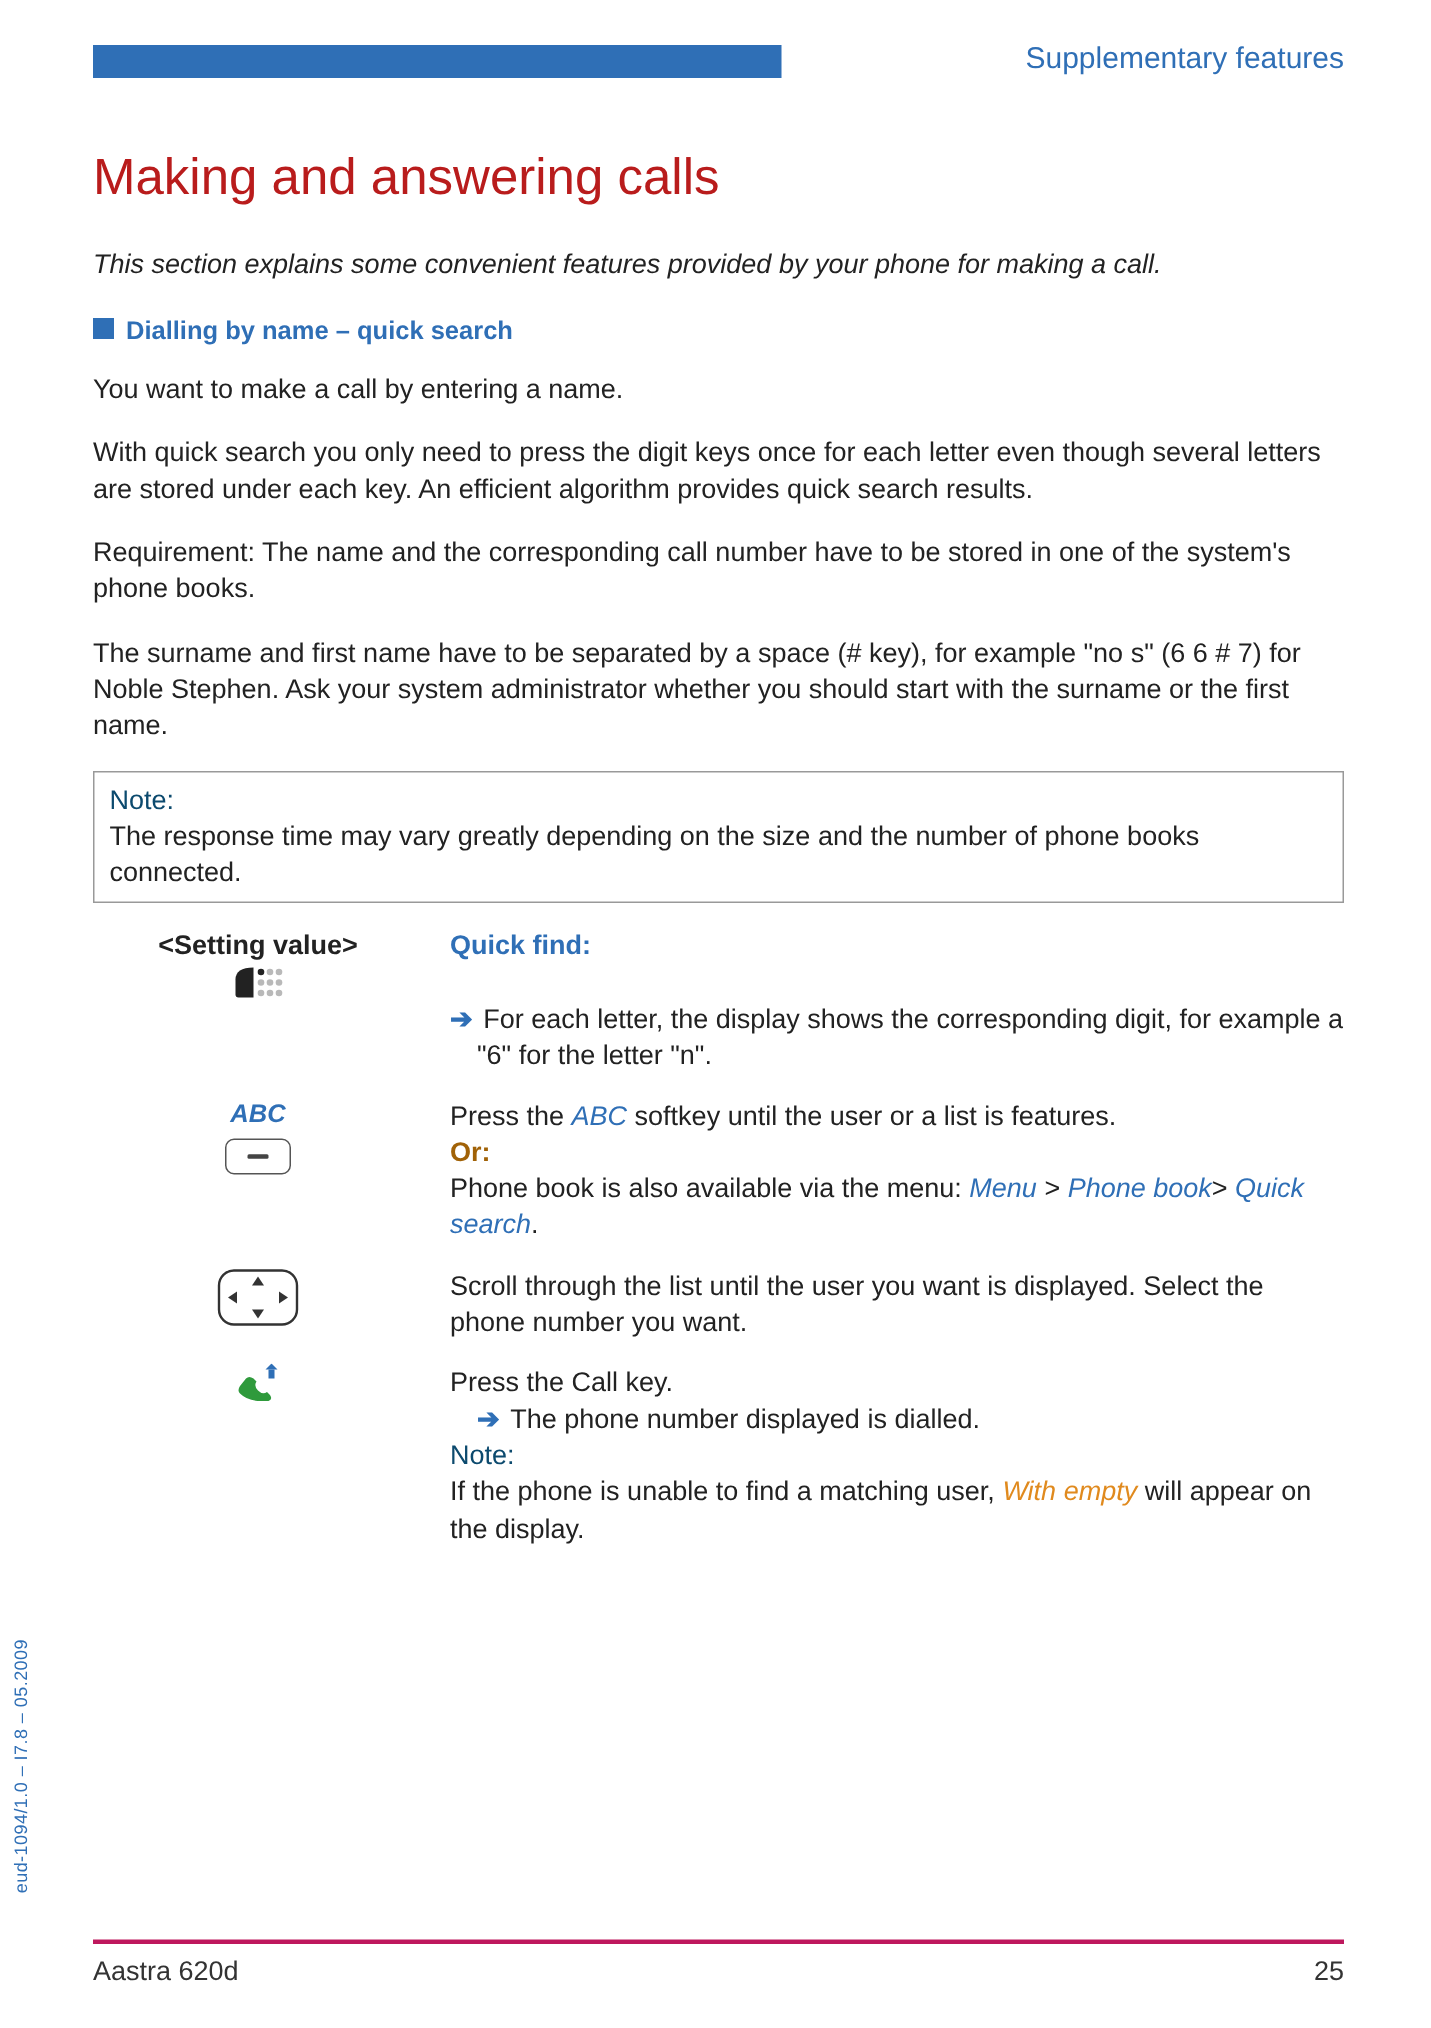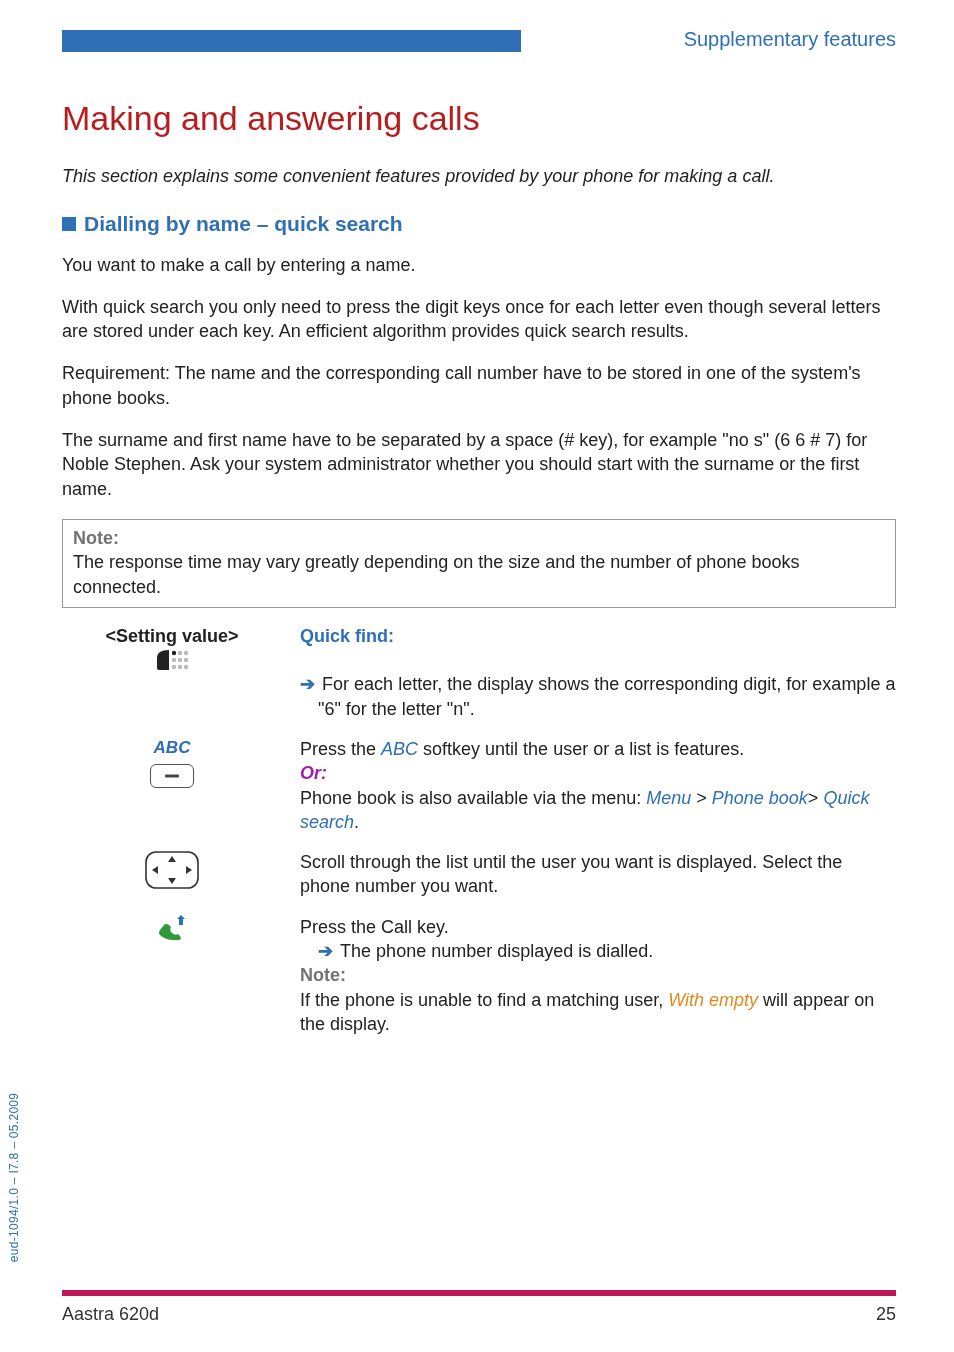"Dialling by name – quick" .h2 { font-size: 21px -> 17px }
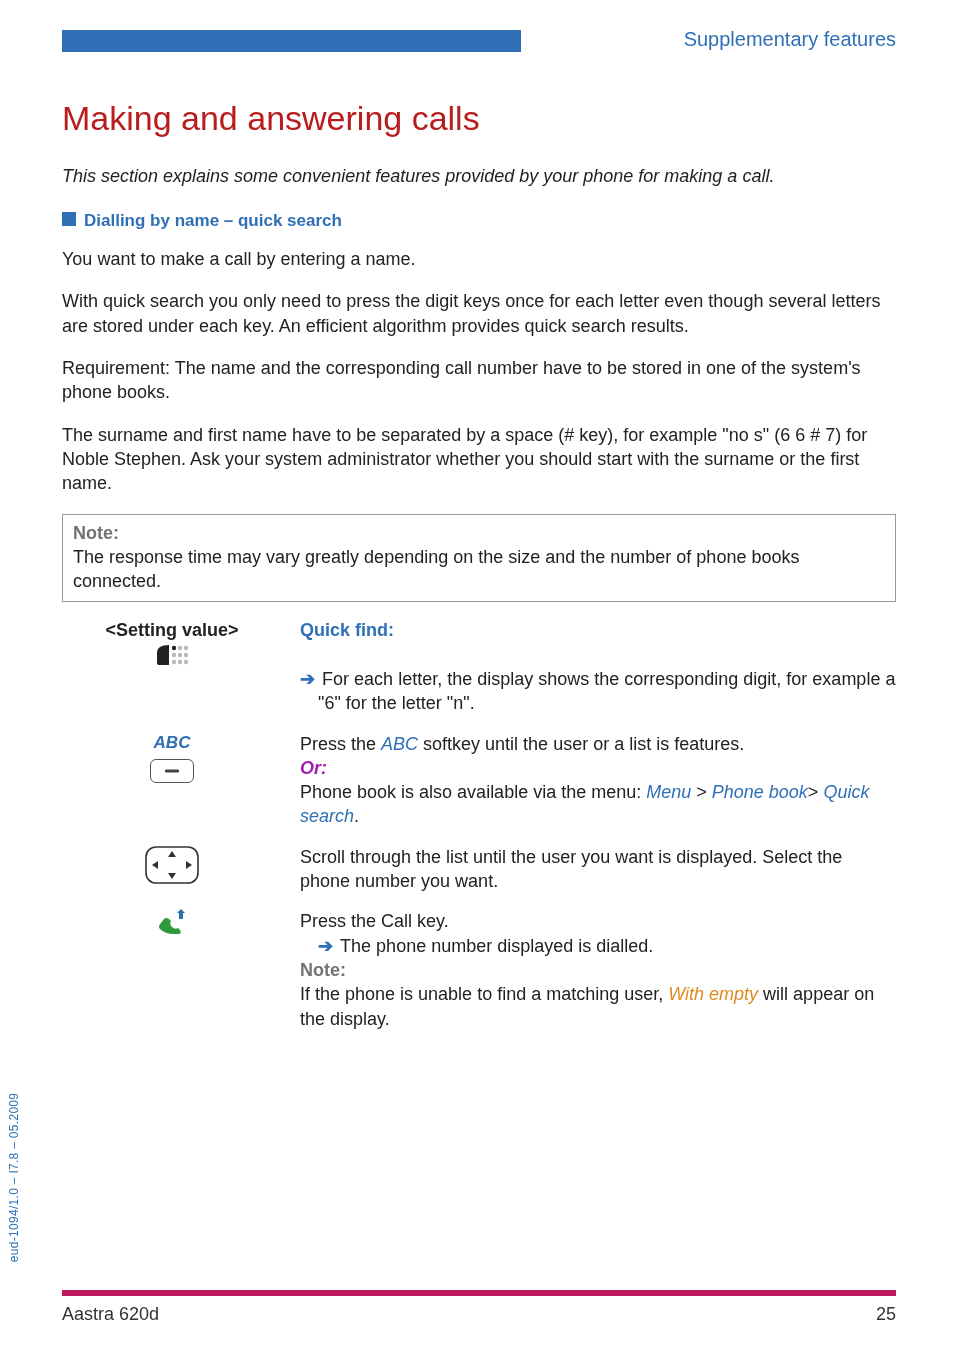"Note:" .note-label-orange { color: #737373 -> #0c4a6e; font-weight: 700 -> 400 }
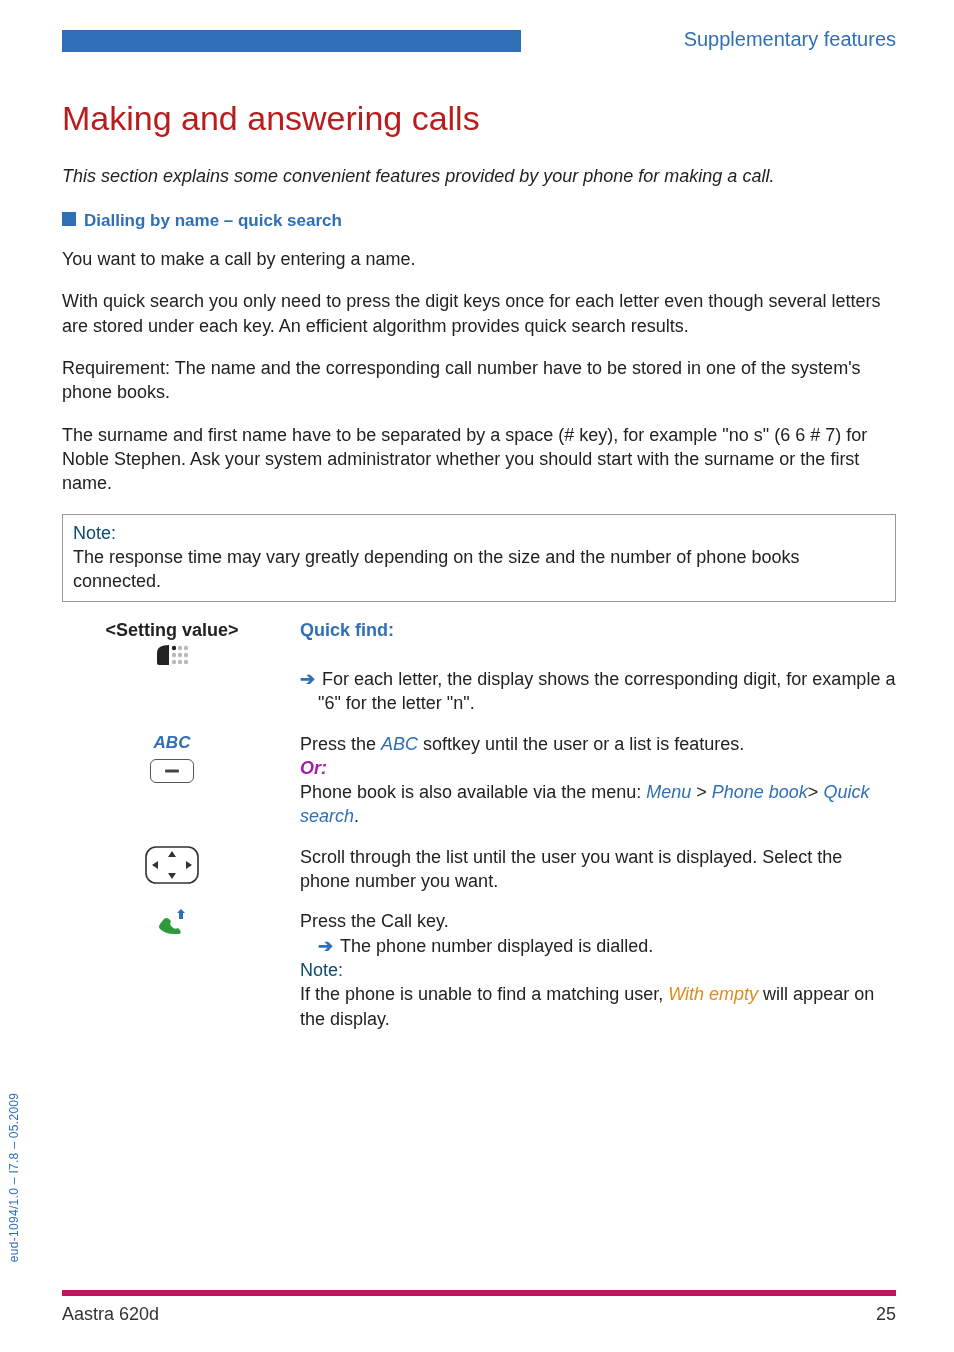"Or:" .or-label { color: #a21caf -> #a16207; font-style: italic -> none }
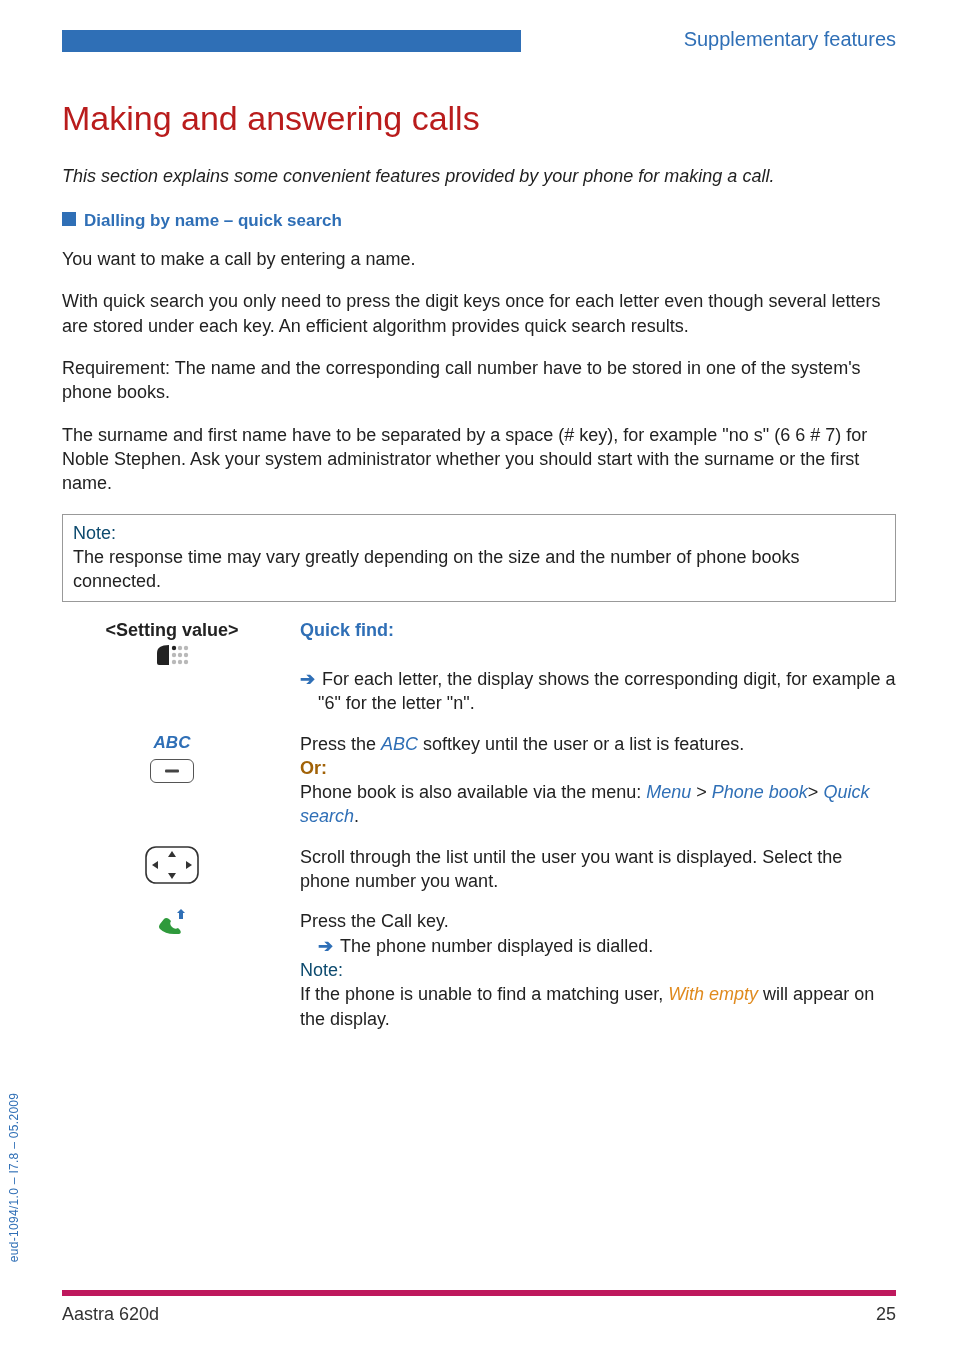"Aastra 620d" .footer { border-top: 6px solid #be185d -> 3px solid #be185d }
